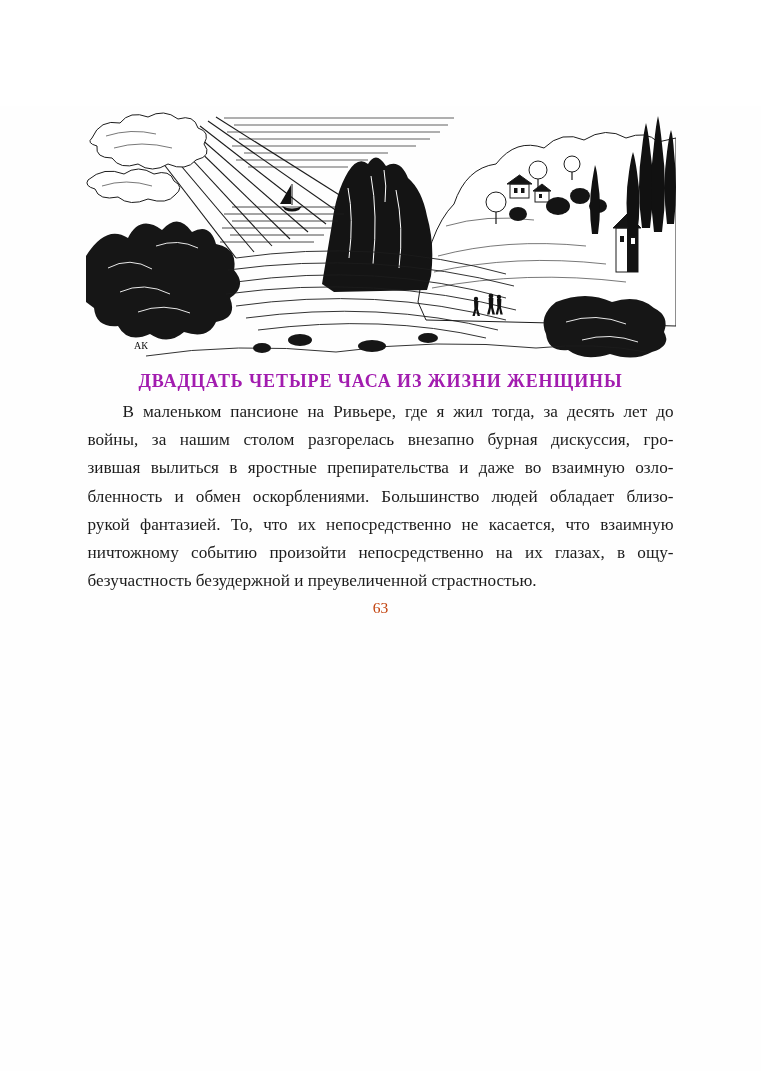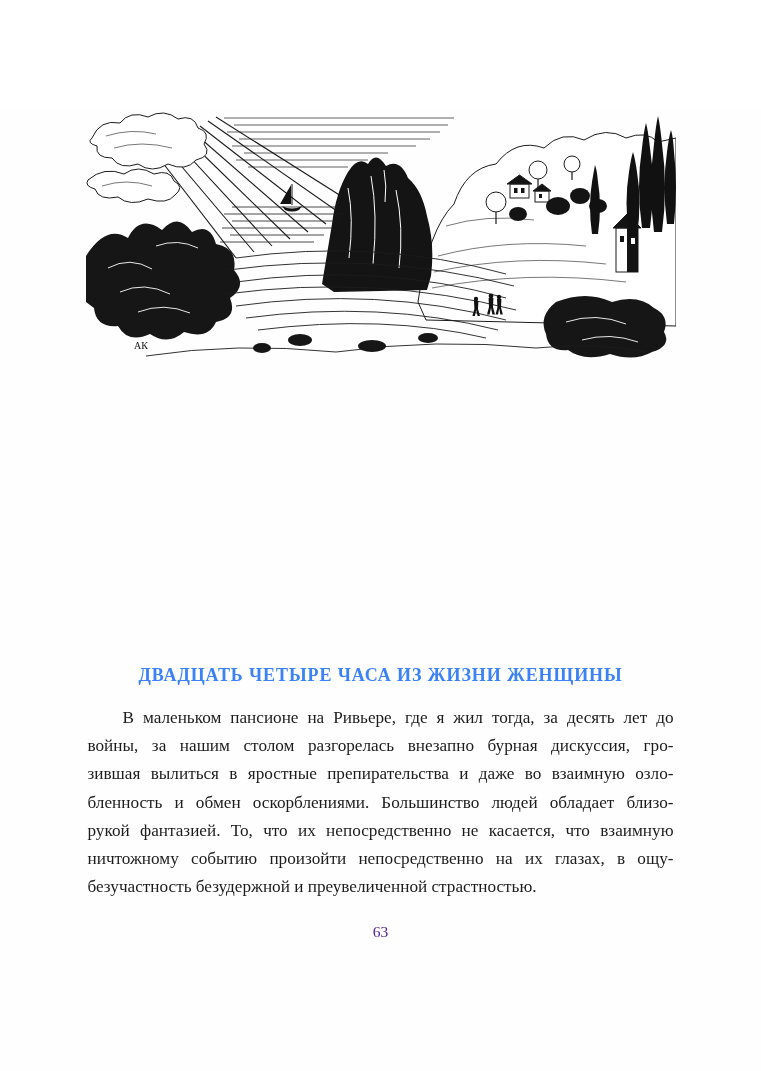"ДВАДЦАТЬ ЧЕТЫРЕ ЧАСА ИЗ ЖИЗНИ" .chapter-title { color: #3b82f6 -> #a21caf; margin-top: 294px -> none }
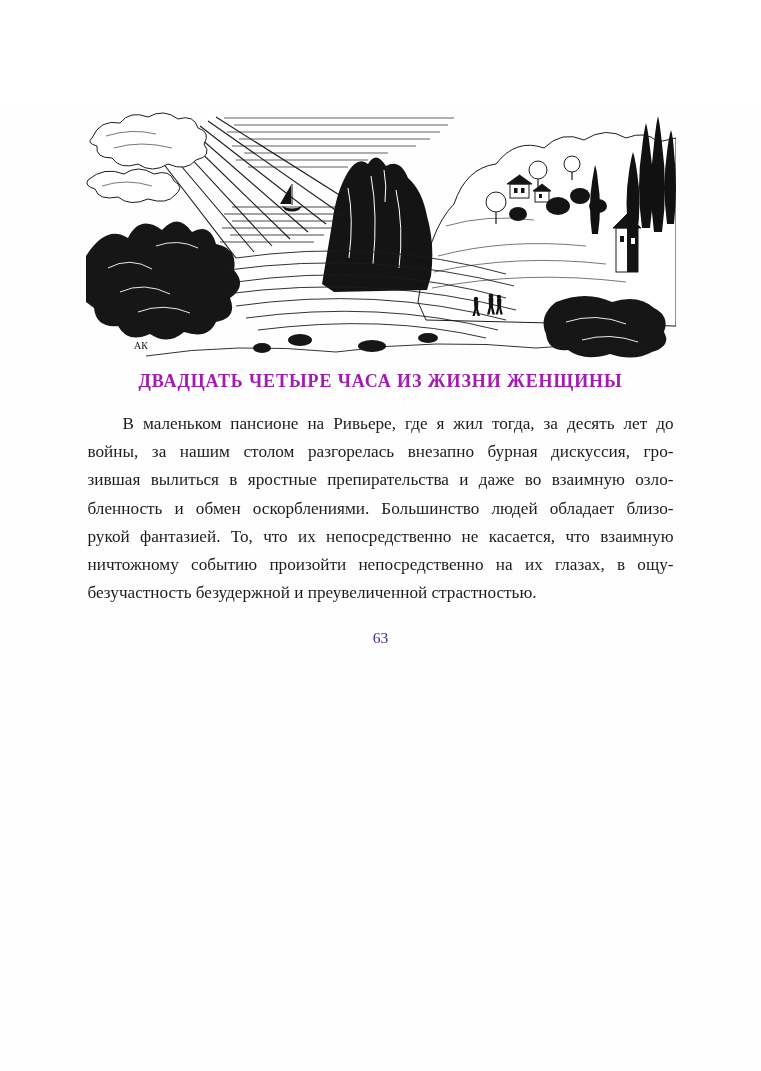"В маленьком пансионе на Ривьере," .text-block { margin: 18px auto 0 auto -> 6px auto 0 auto }
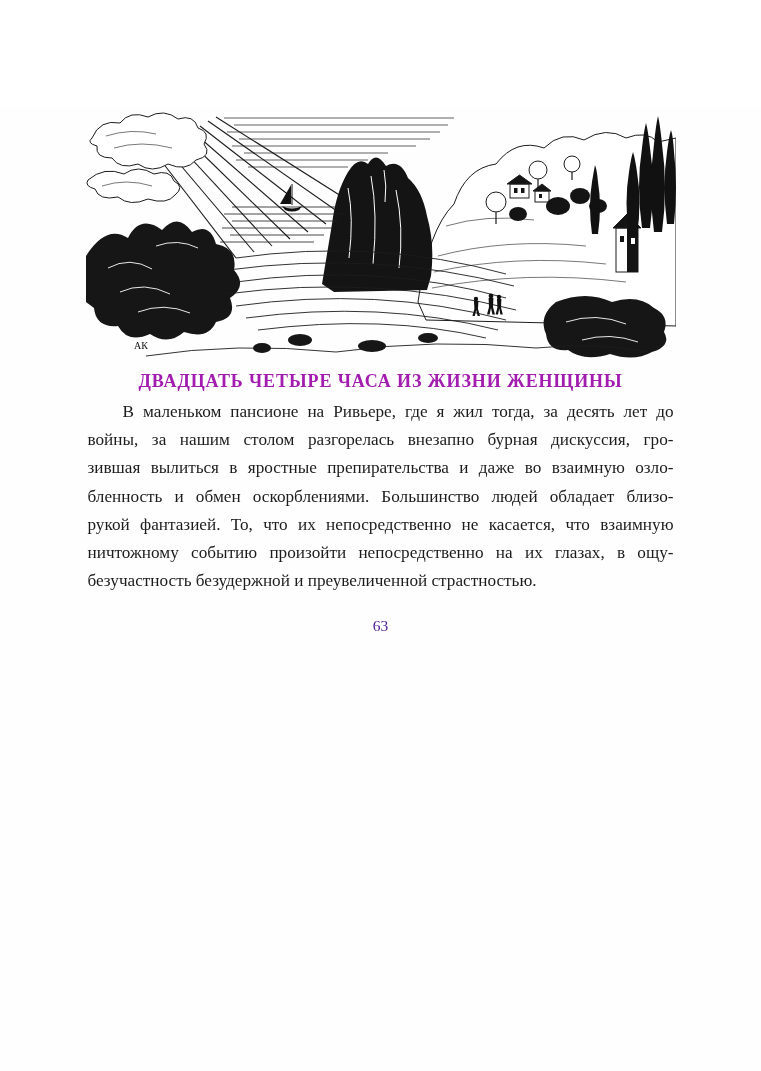"63" .page-number { color: #4c1d95 -> #c2410c; margin-top: 22px -> 4px }
